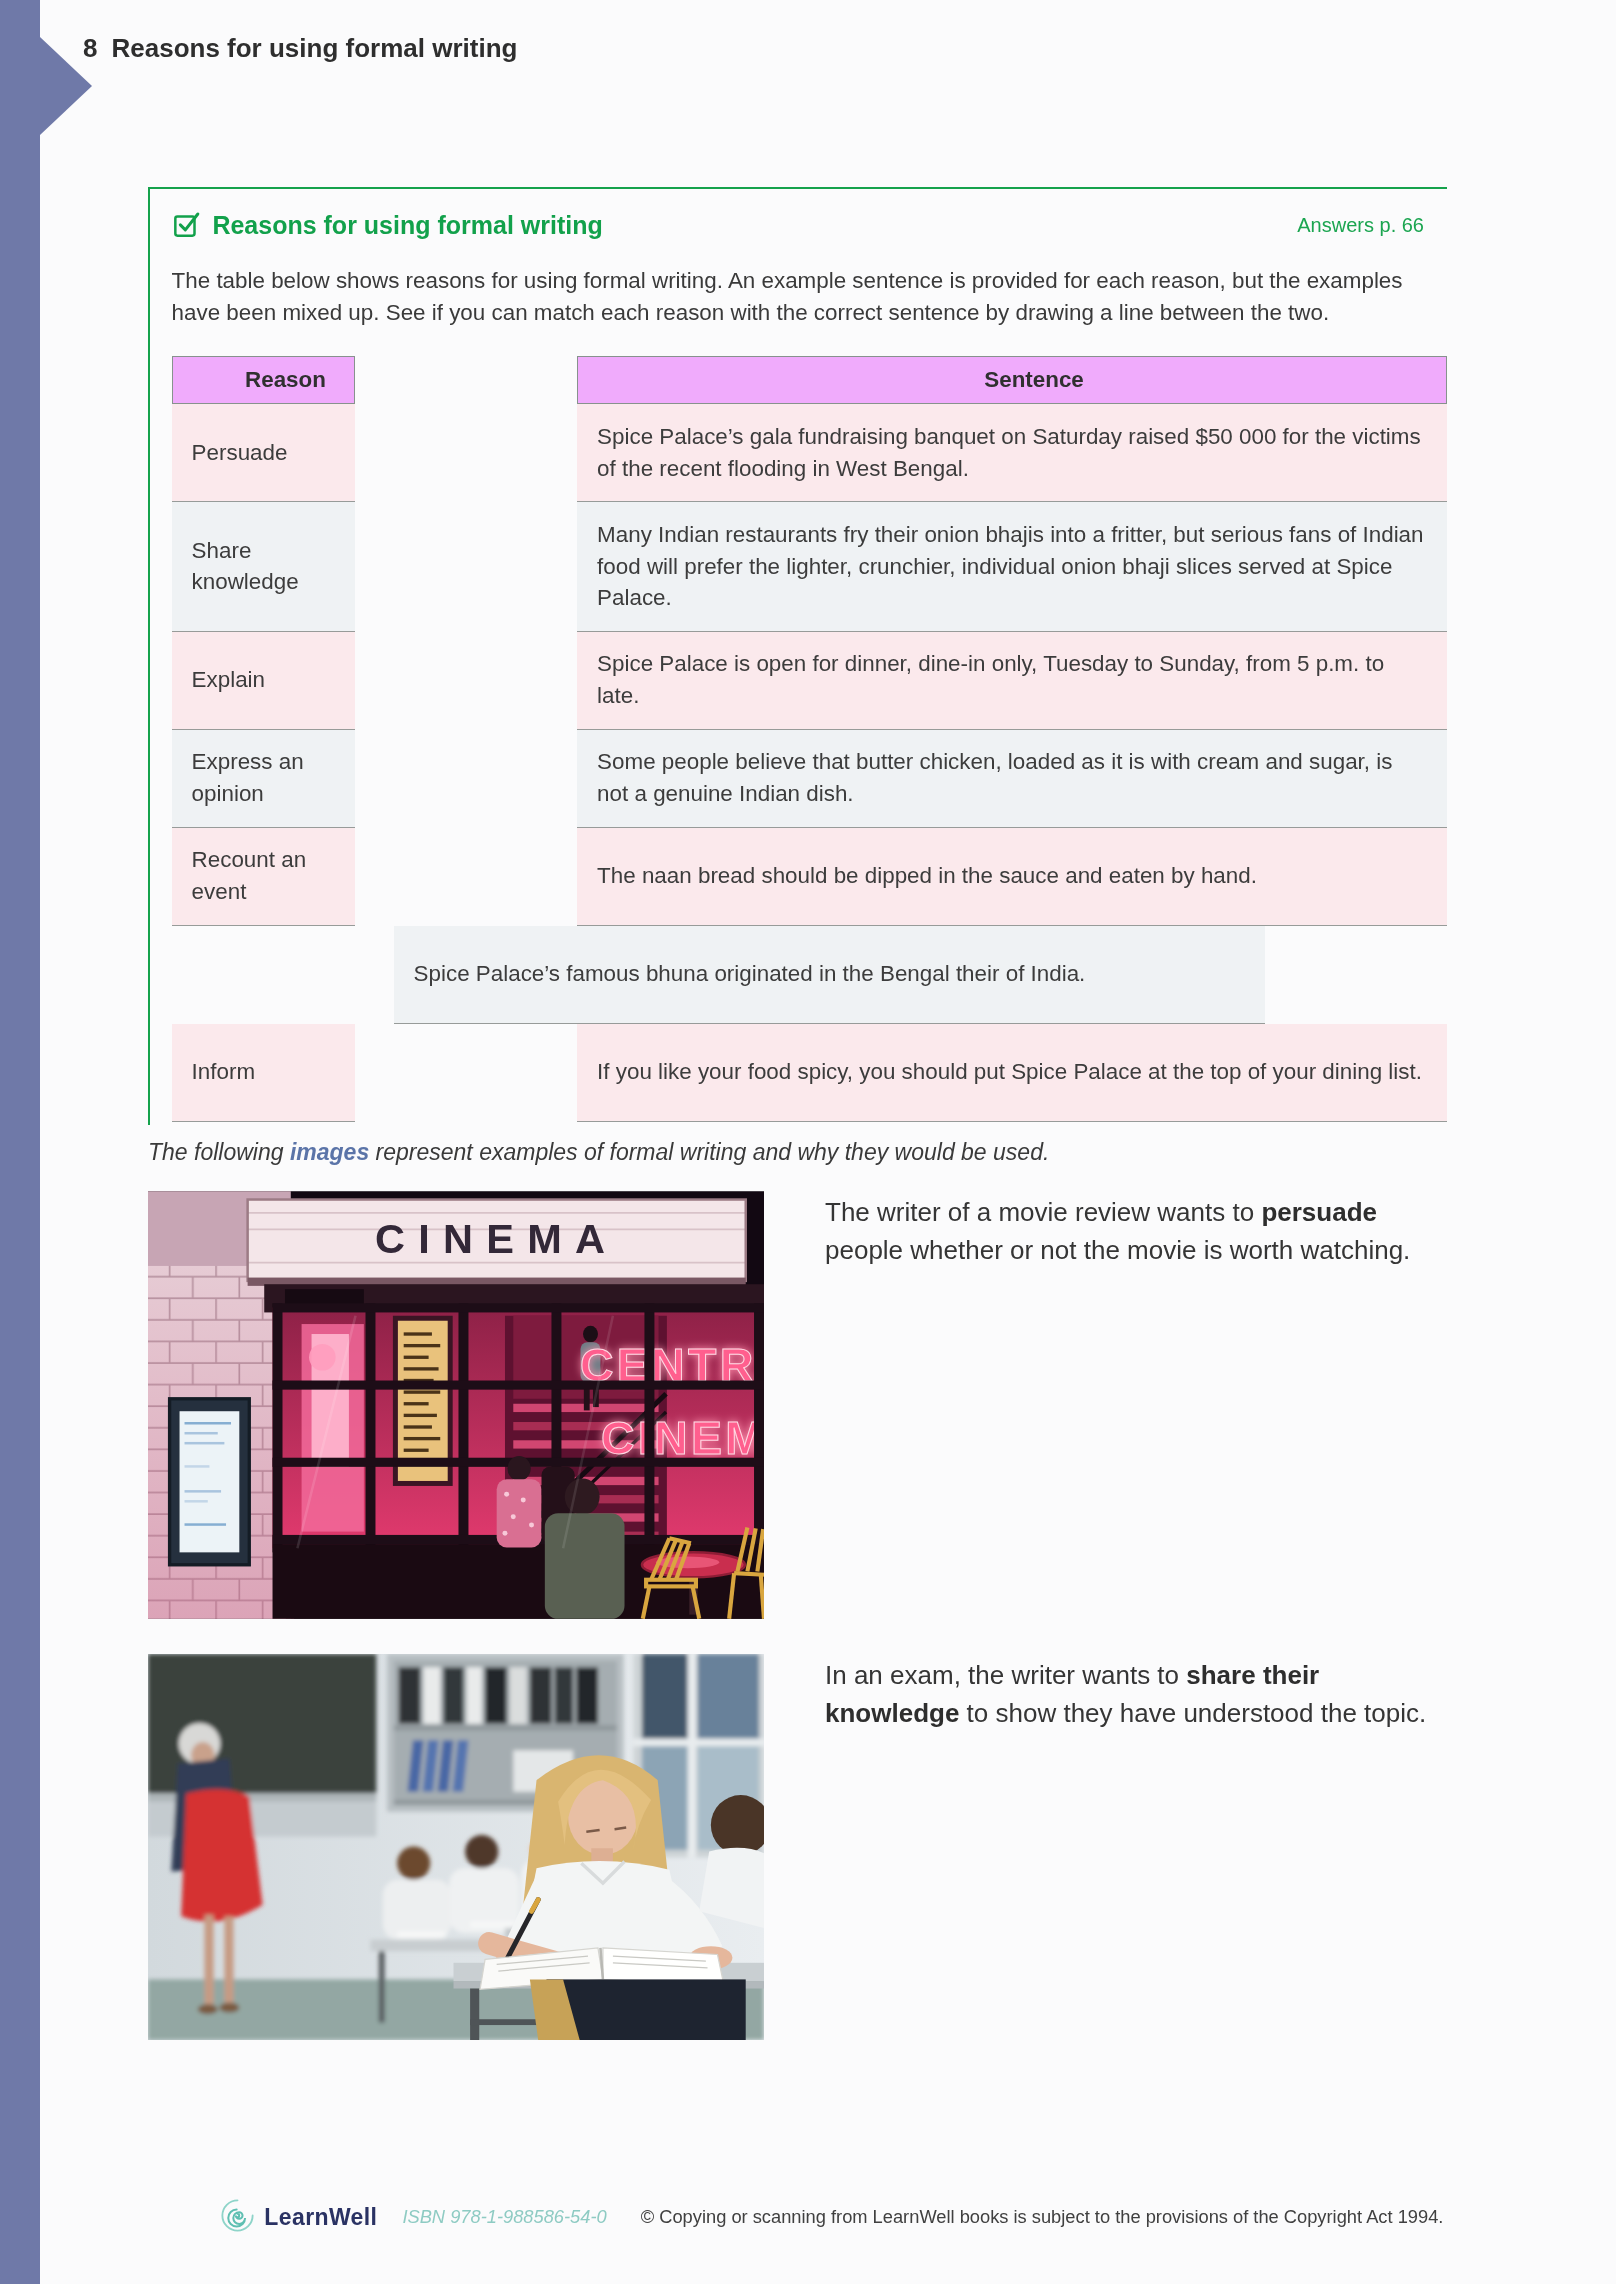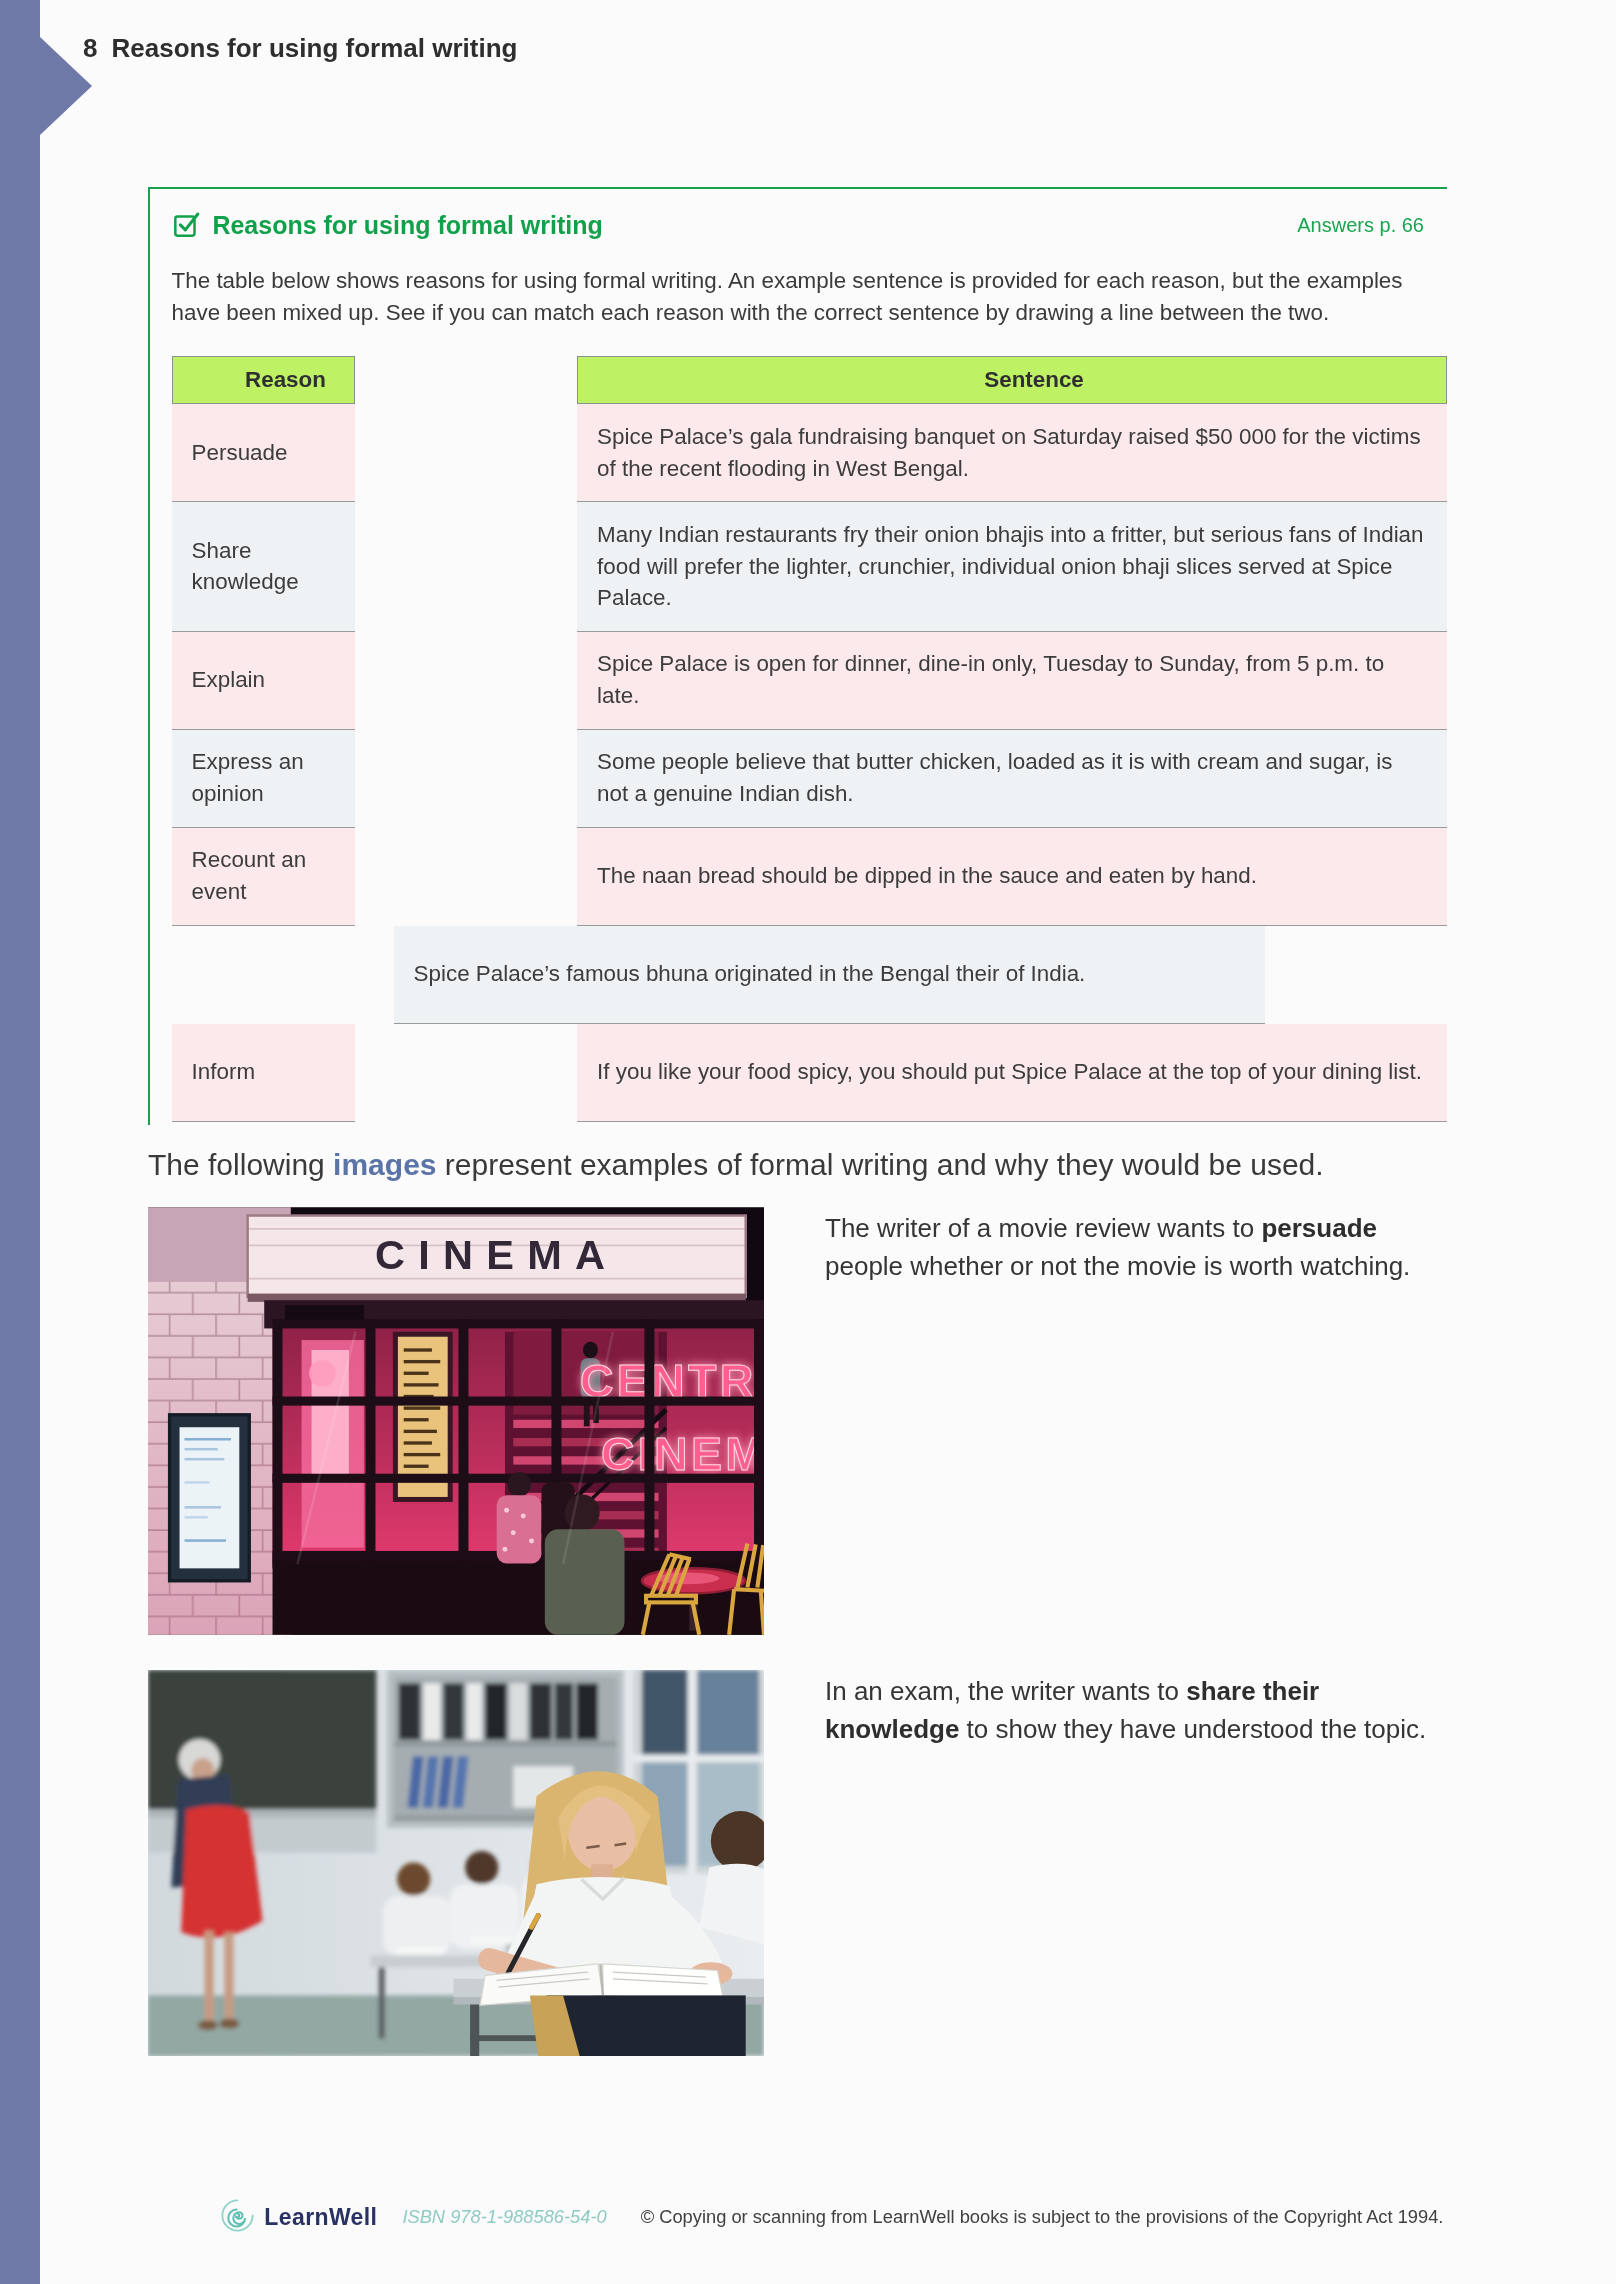"Reason" .thead .cell { background: #bef264 -> #f0abfc }
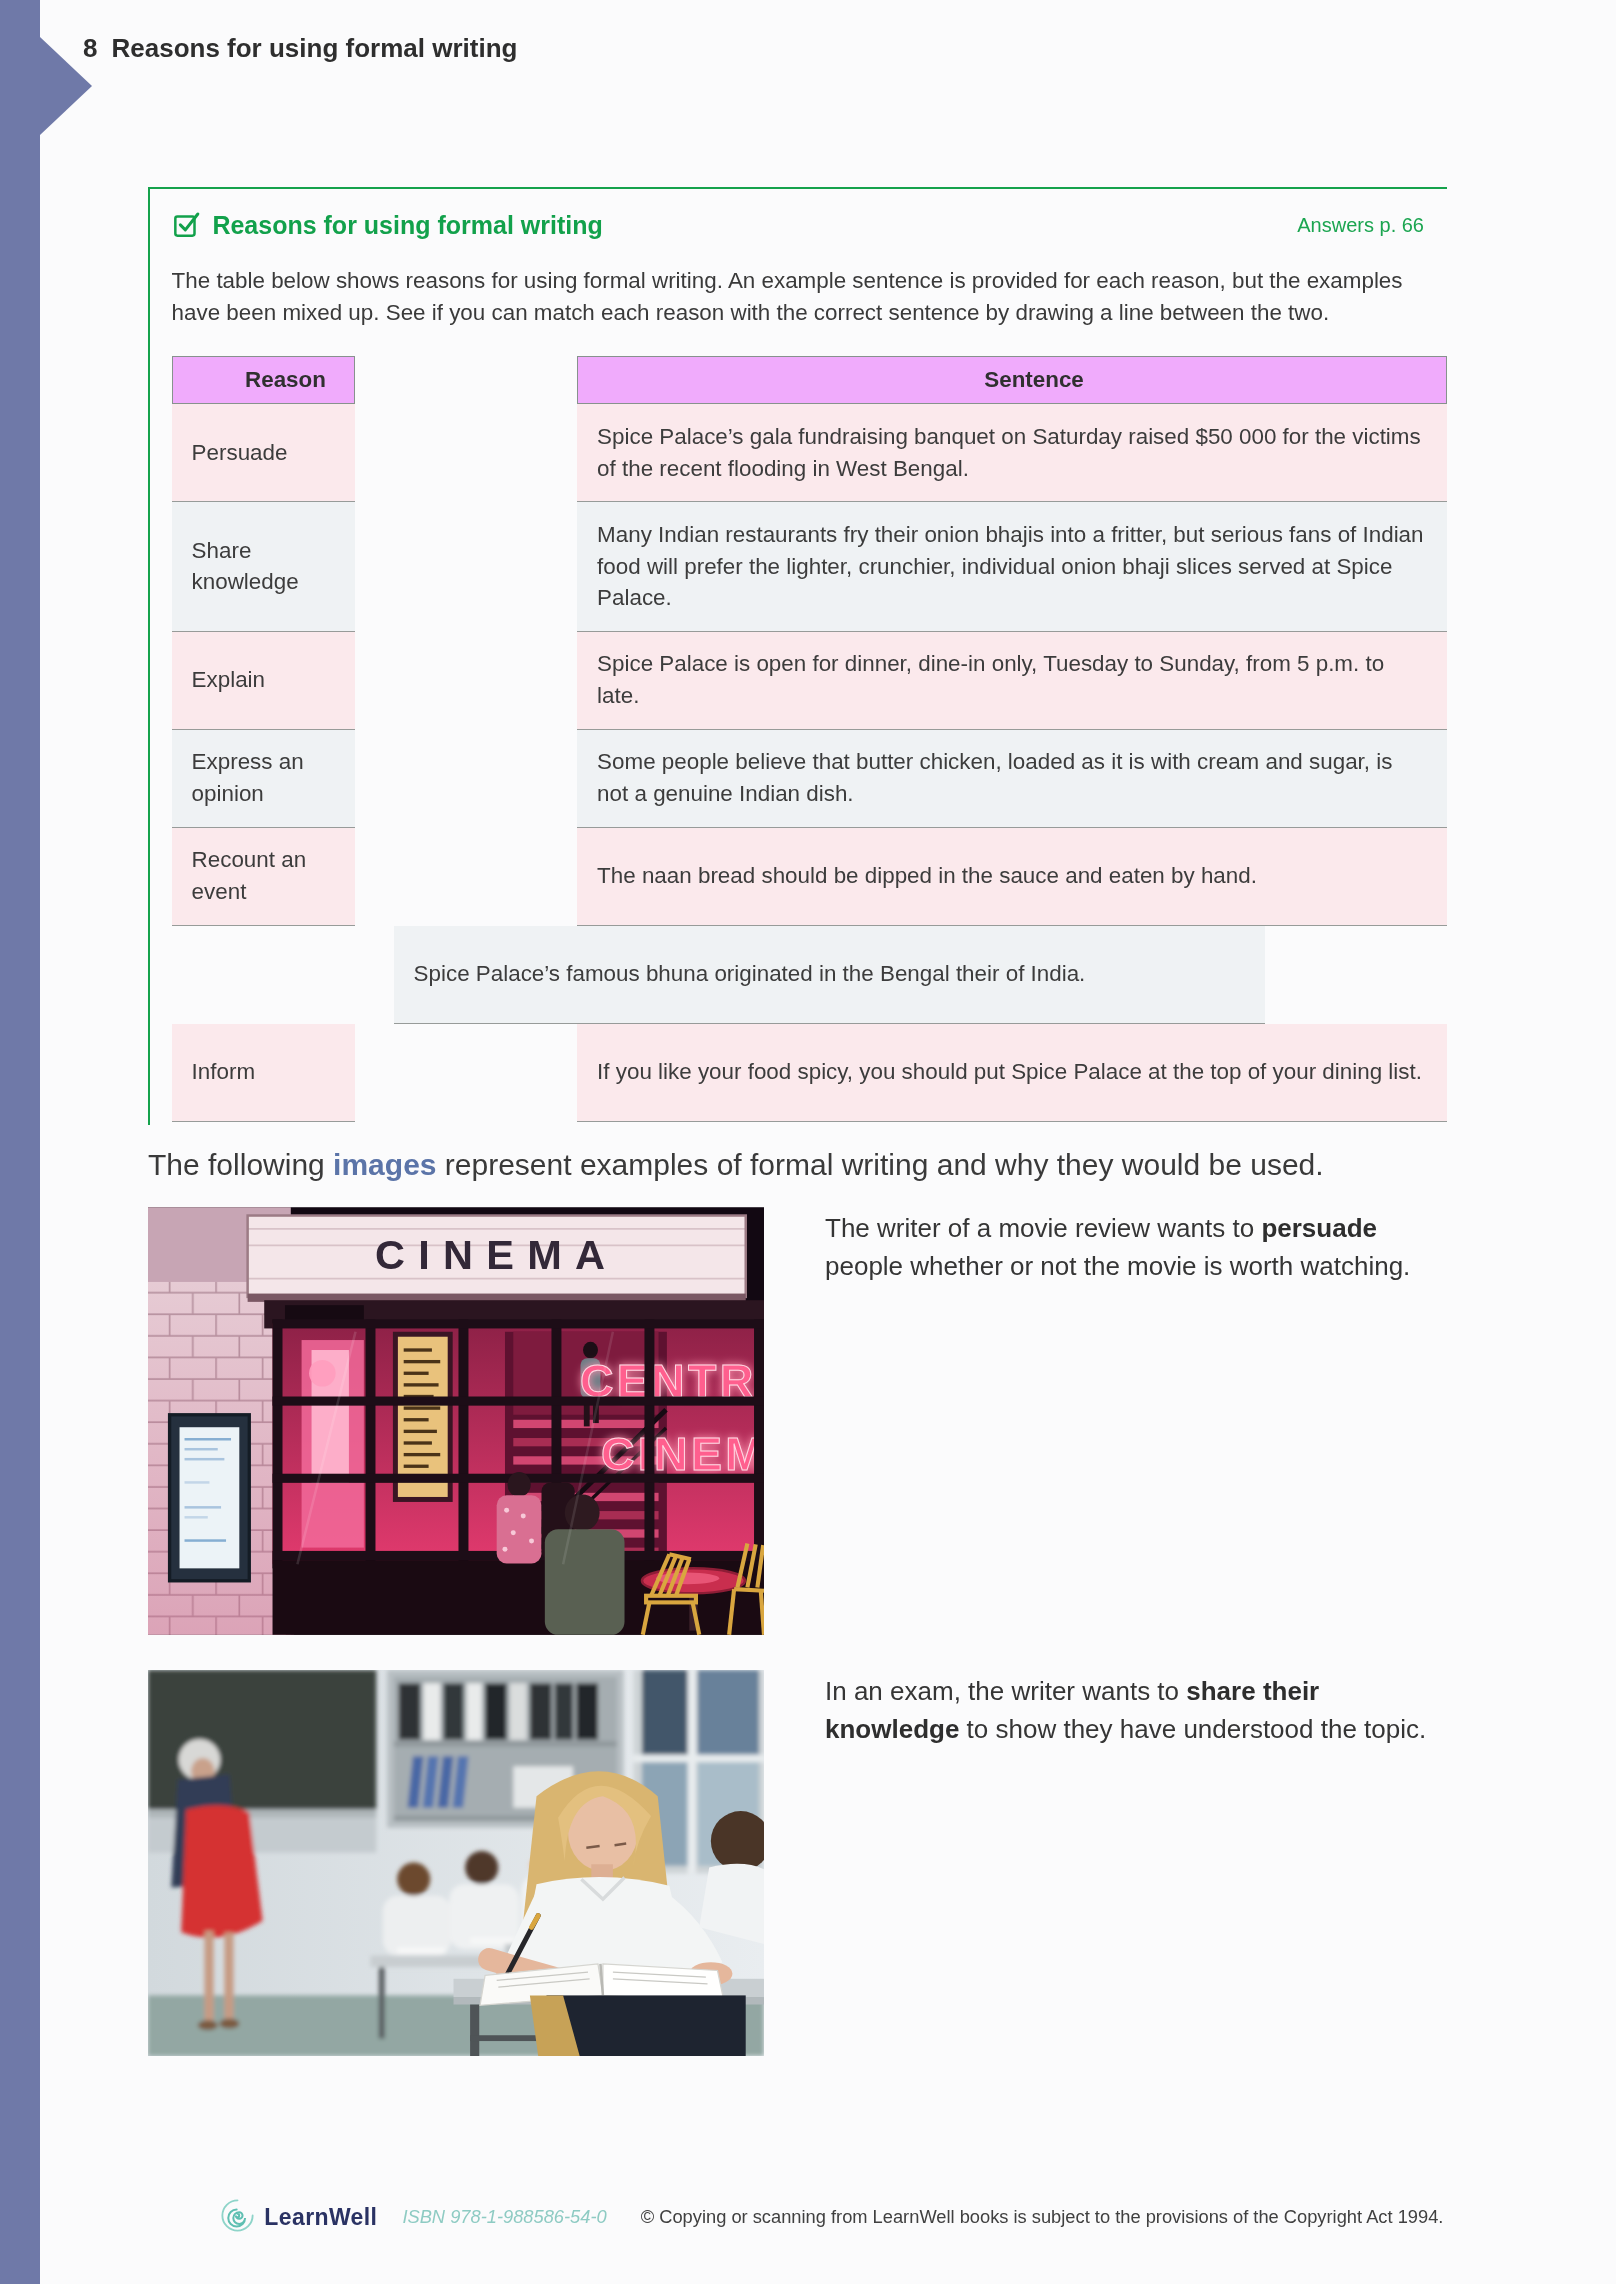"The following images represent examples" .images-lead { font-size: 30px -> 23px; font-style: none -> italic; margin-top: 23px -> 14px }
